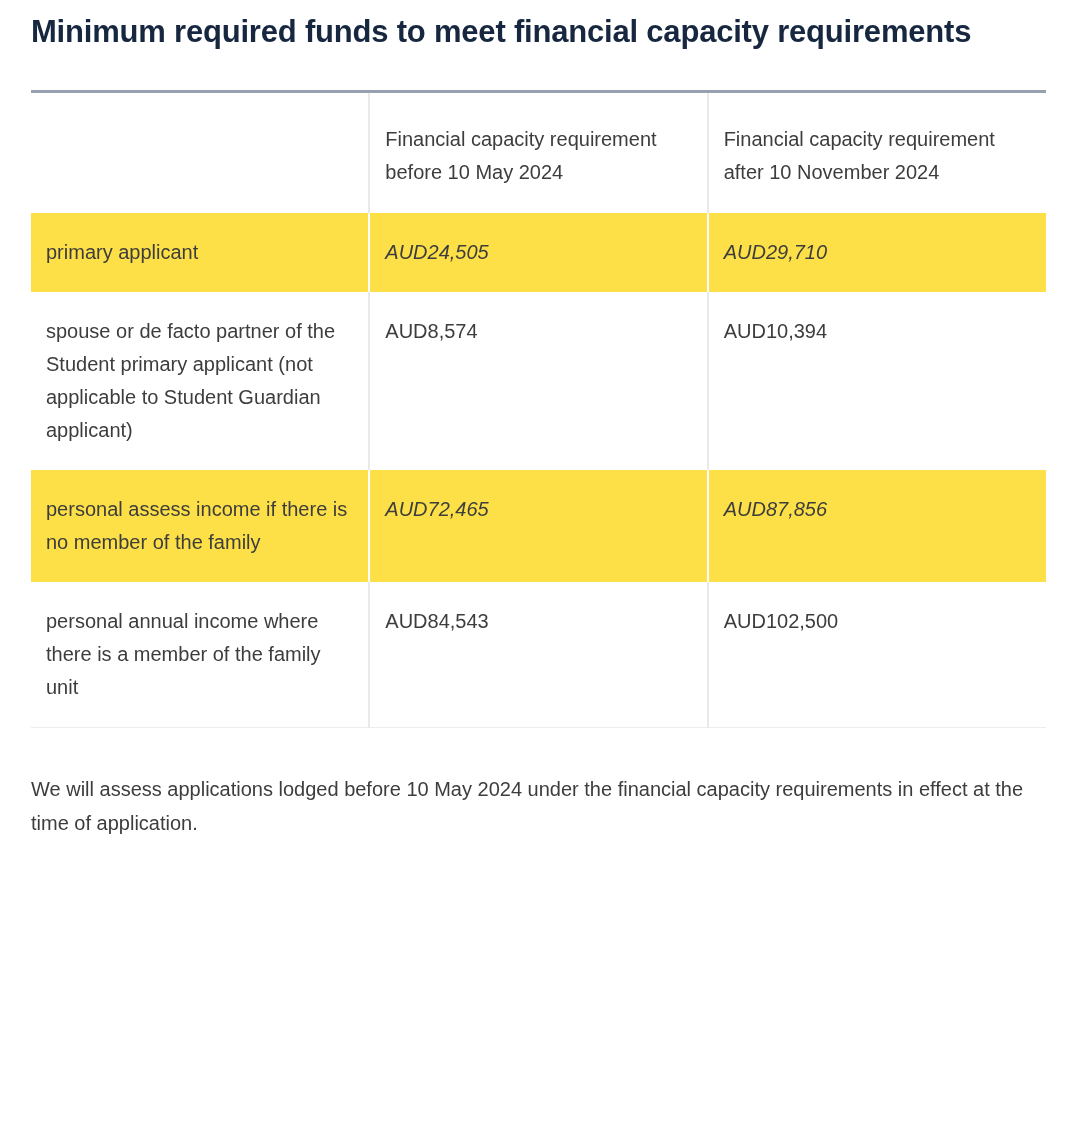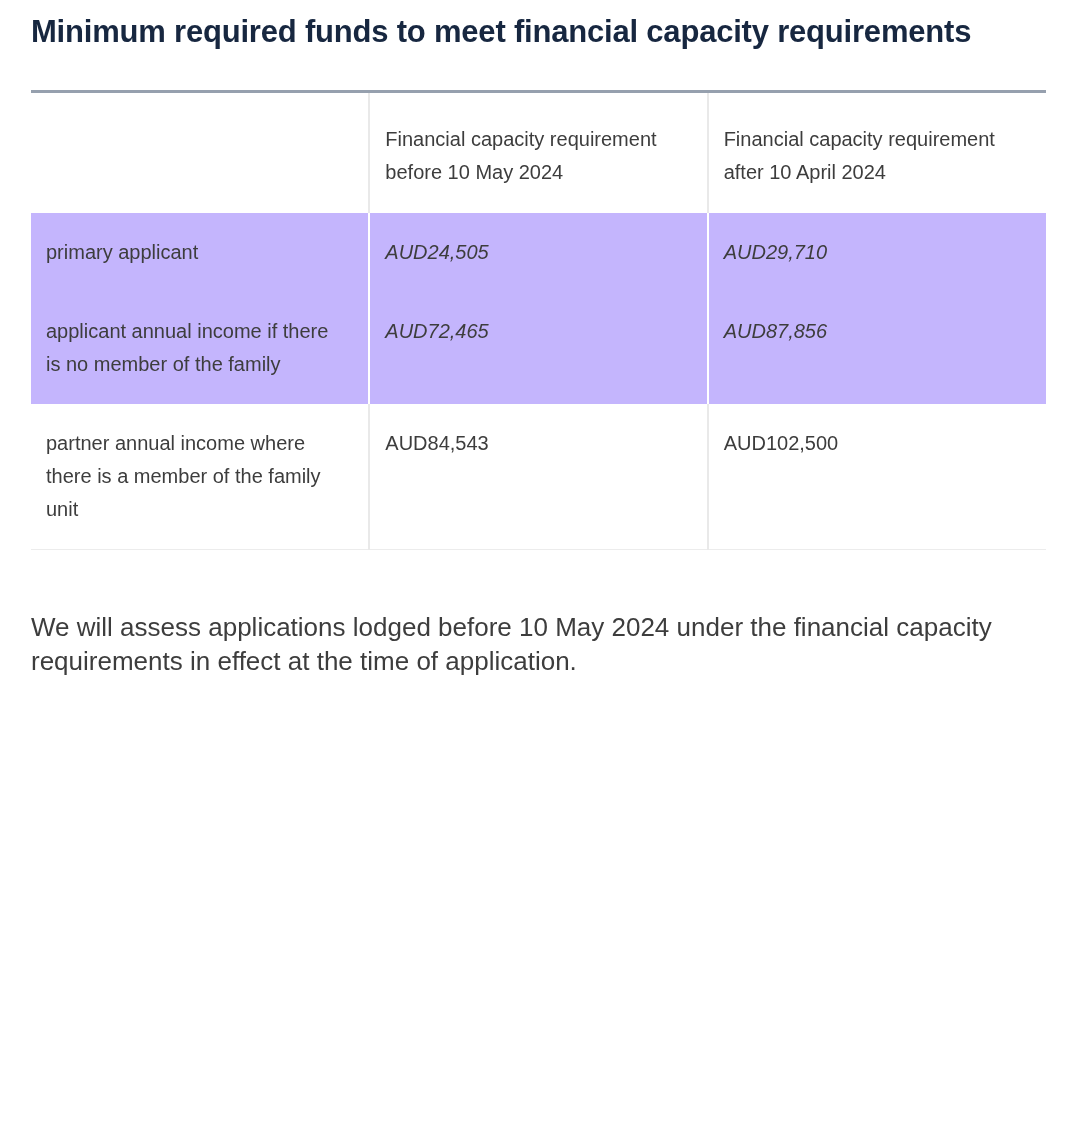"Financial capacity requirement after 10" th { text: April -> November }
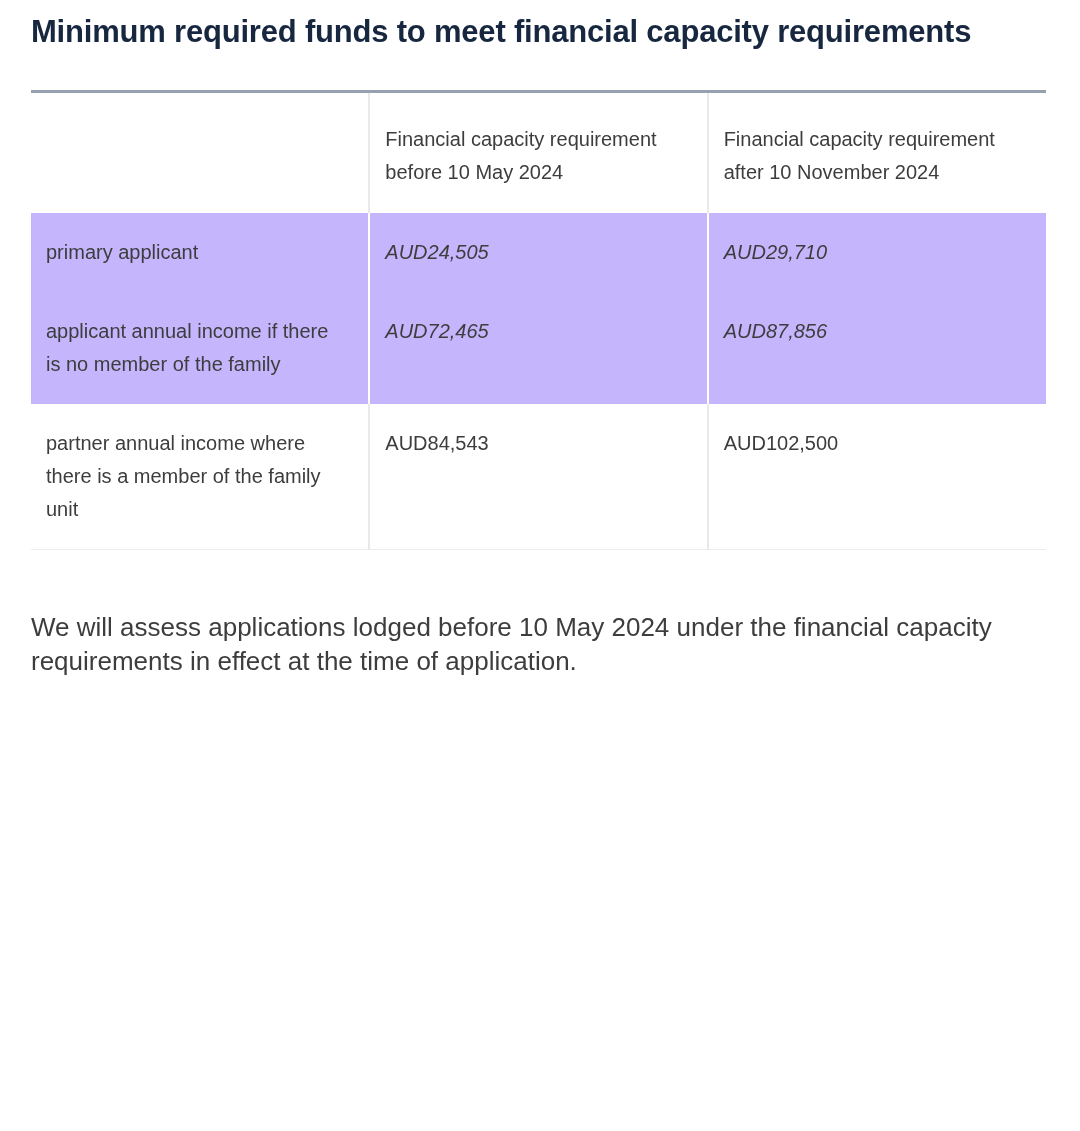"primary applicant" tr.row-gray td { background: #c4b5fd -> #fde047 }
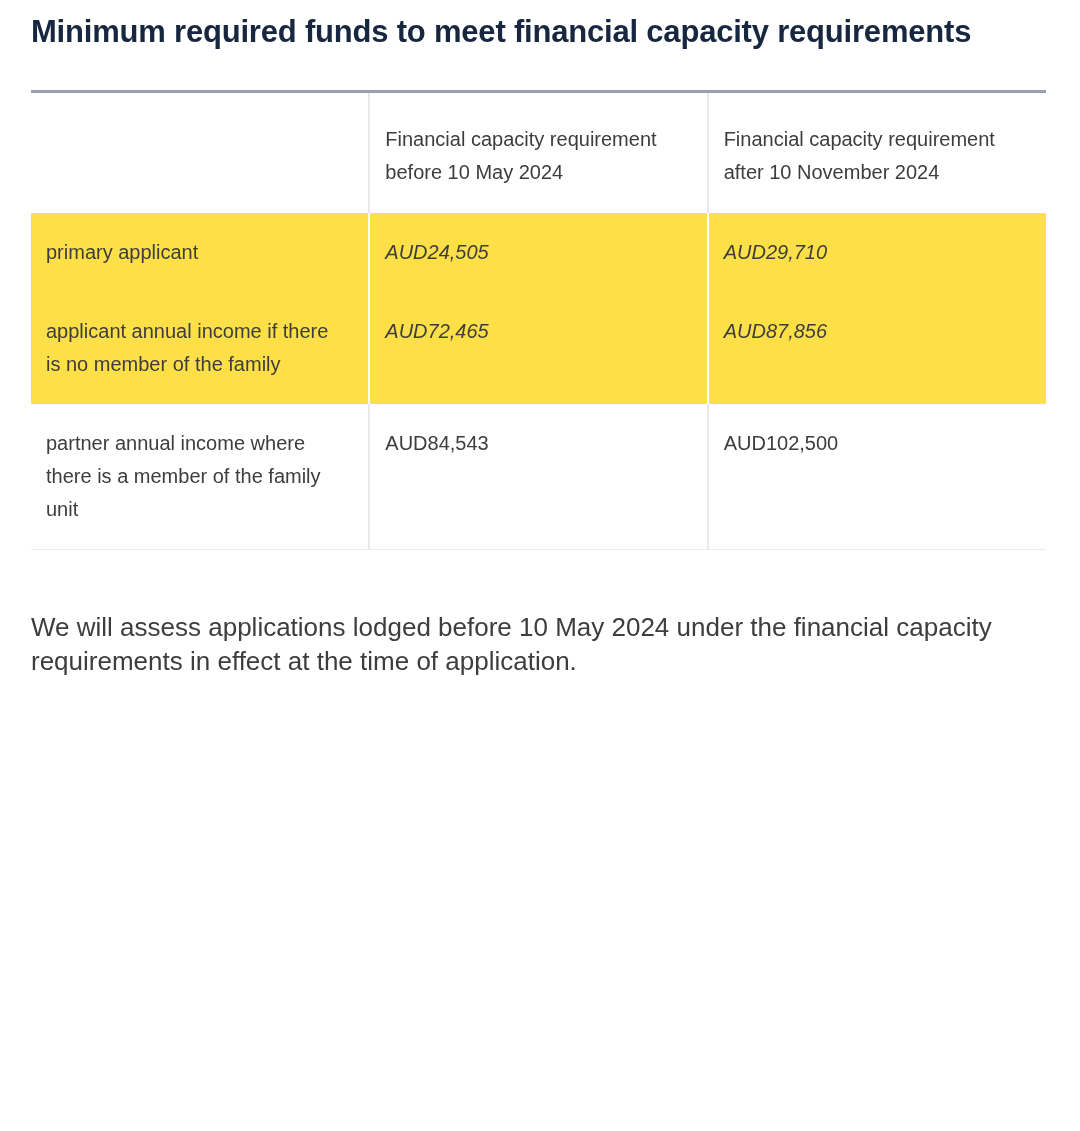"spouse or de facto partner" tr.row-white { html: none -> <tr> <td>spouse or de facto partner of the Student primary applicant (not applicable to Student Guardian applicant)</td> <td>AUD8,574</td> <td>AUD10,394</td> </tr> }
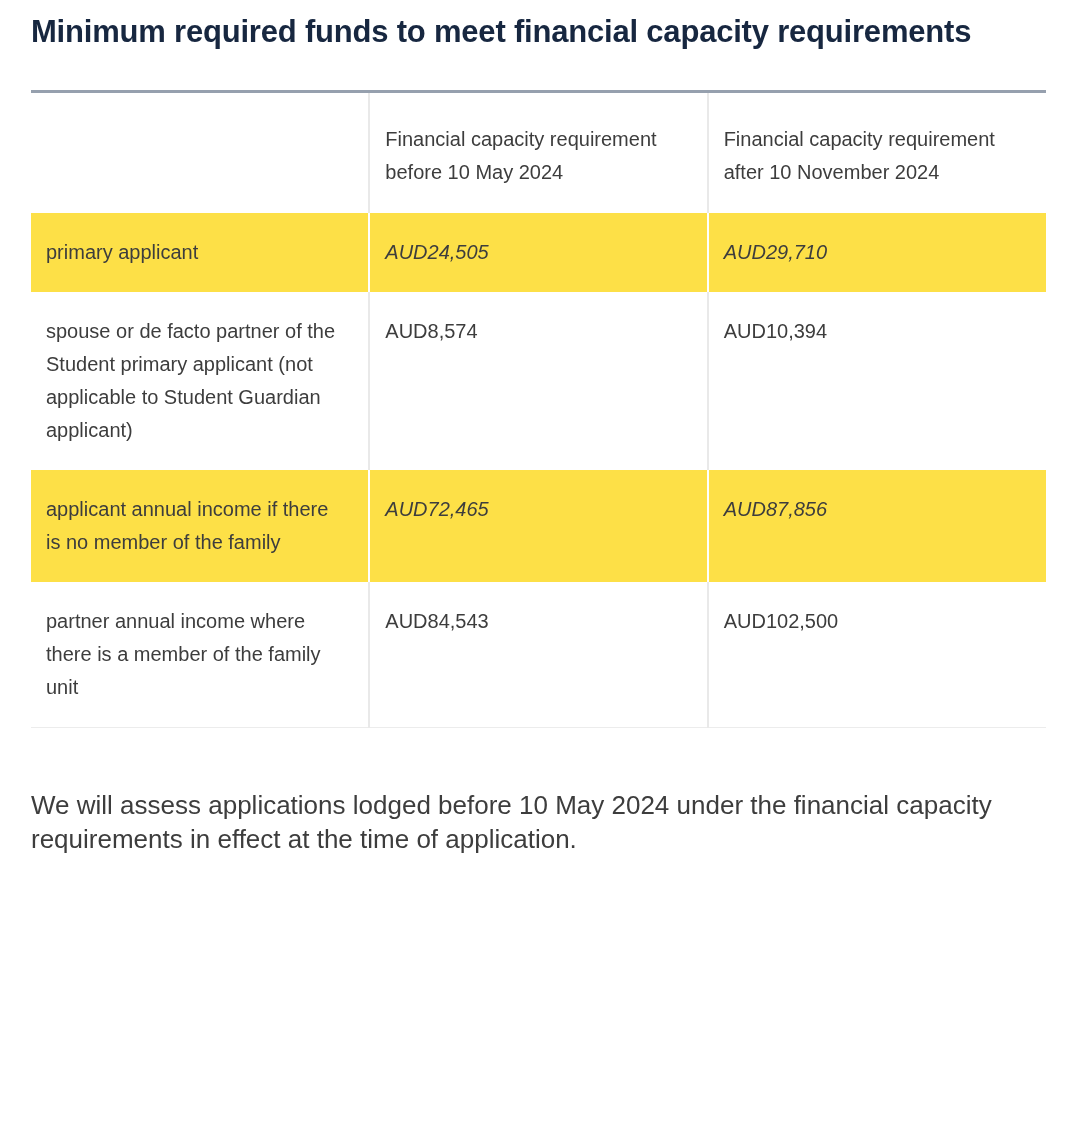"applicant annual income if there" td { text: applicant annual -> personal assess }
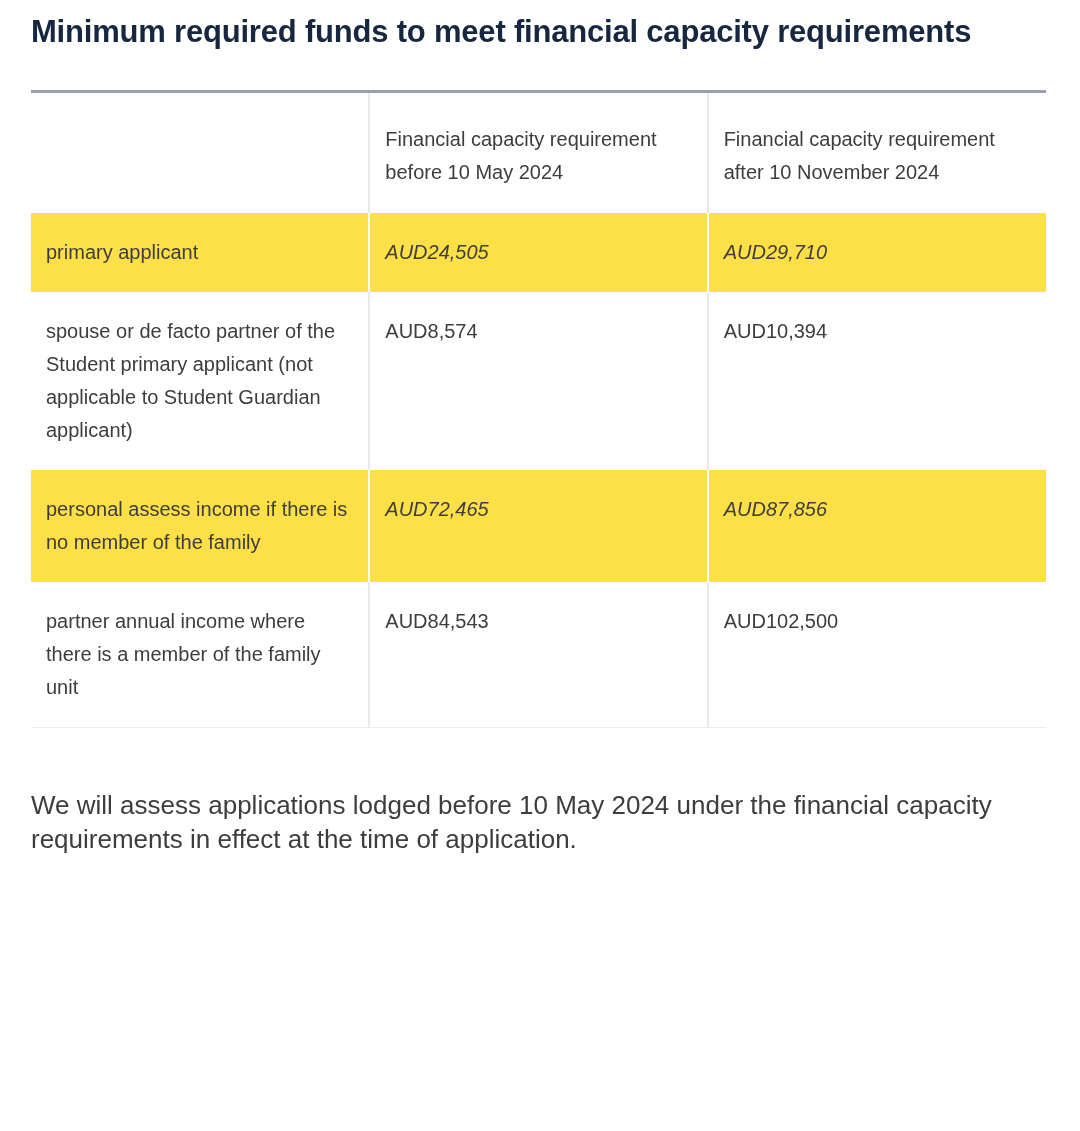"partner annual income where there" td { text: partner -> personal }
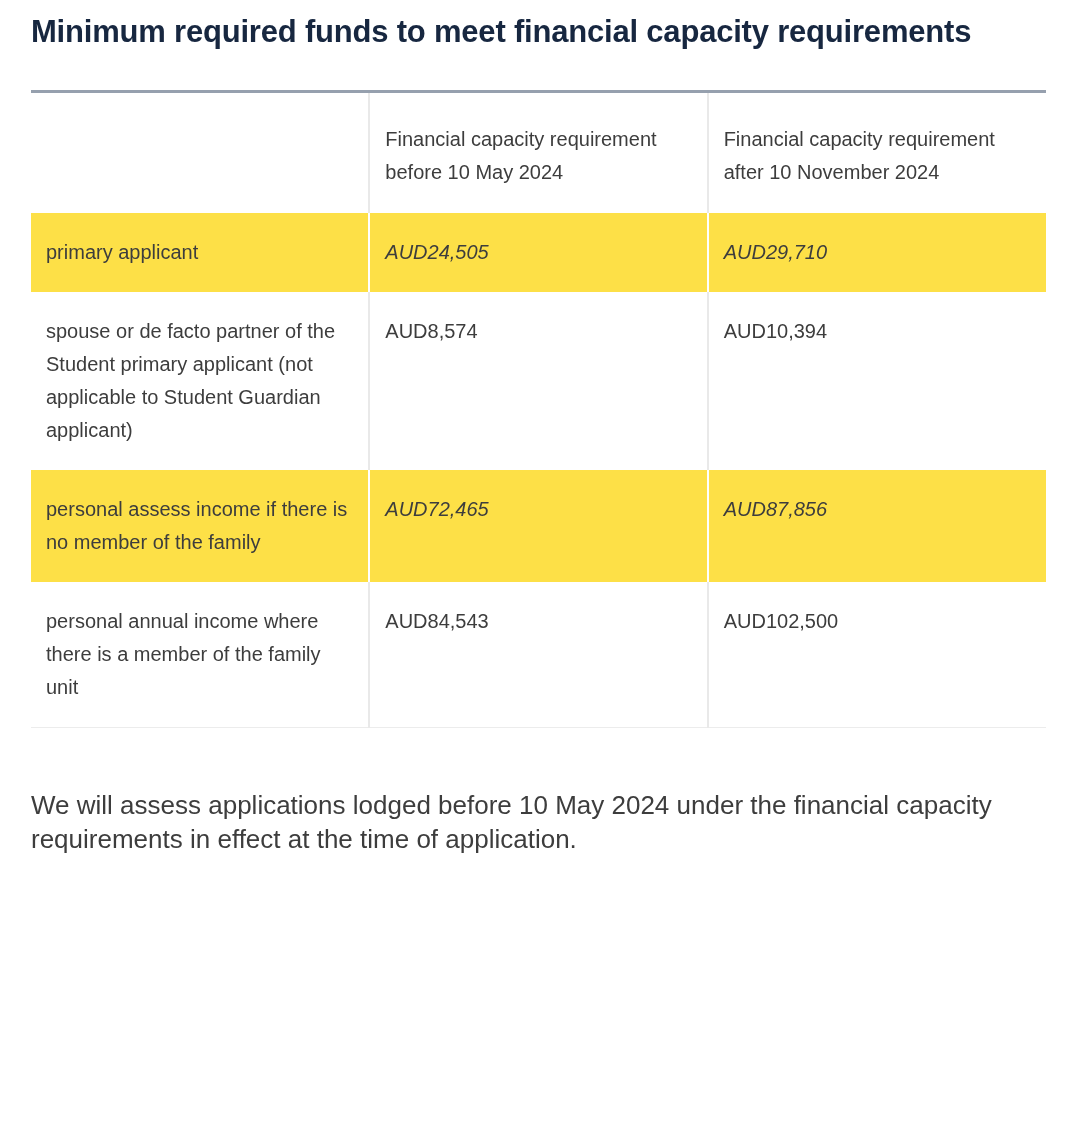"We will assess applications lodged" p.footer-note { font-size: 26px -> 20px; margin-top: 60px -> 44px }
